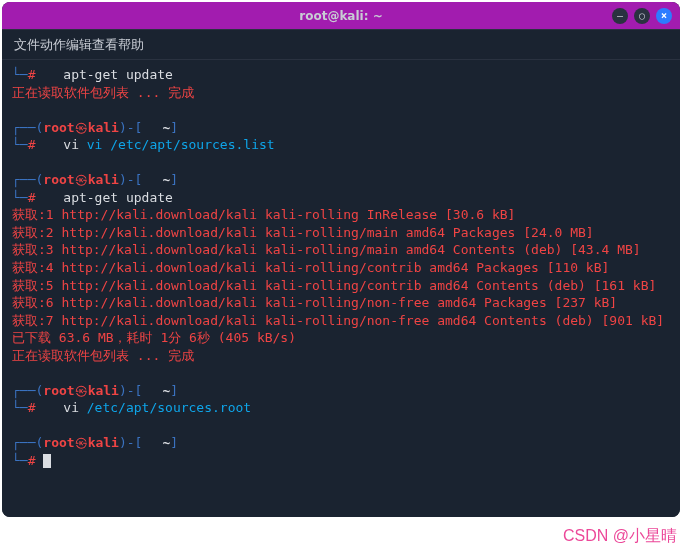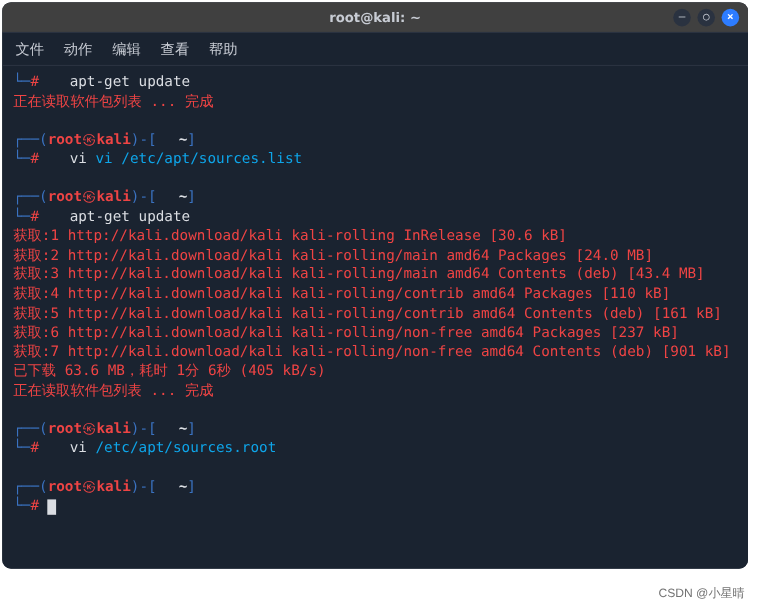"root@kali: ~" .titlebar { background: #404040 -> #a21caf }
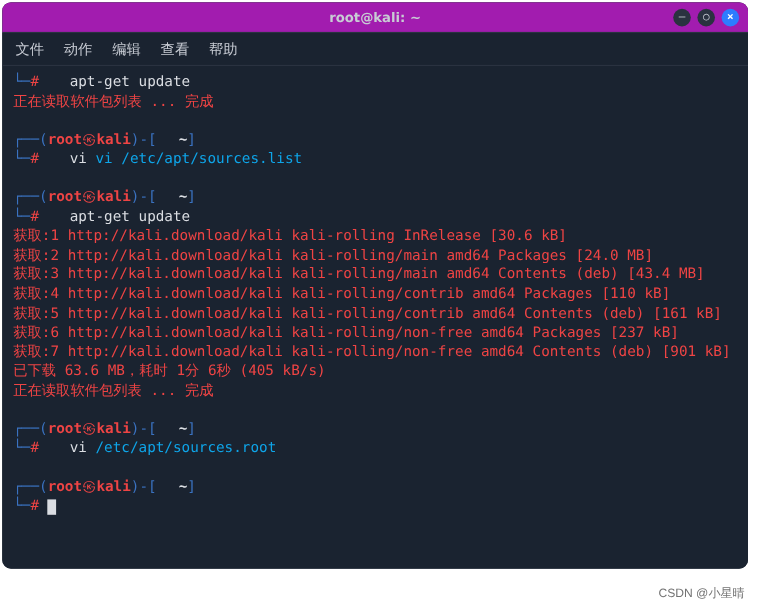"文件" .menubar { gap: 18px -> none }
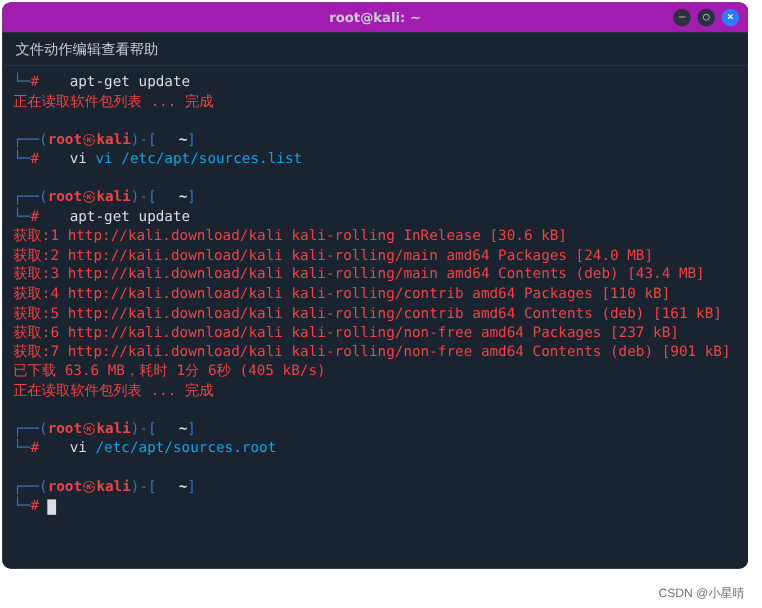"CSDN @小星晴" .watermark { color: #737373 -> #ec4899; font-size: 11px -> 16px }
